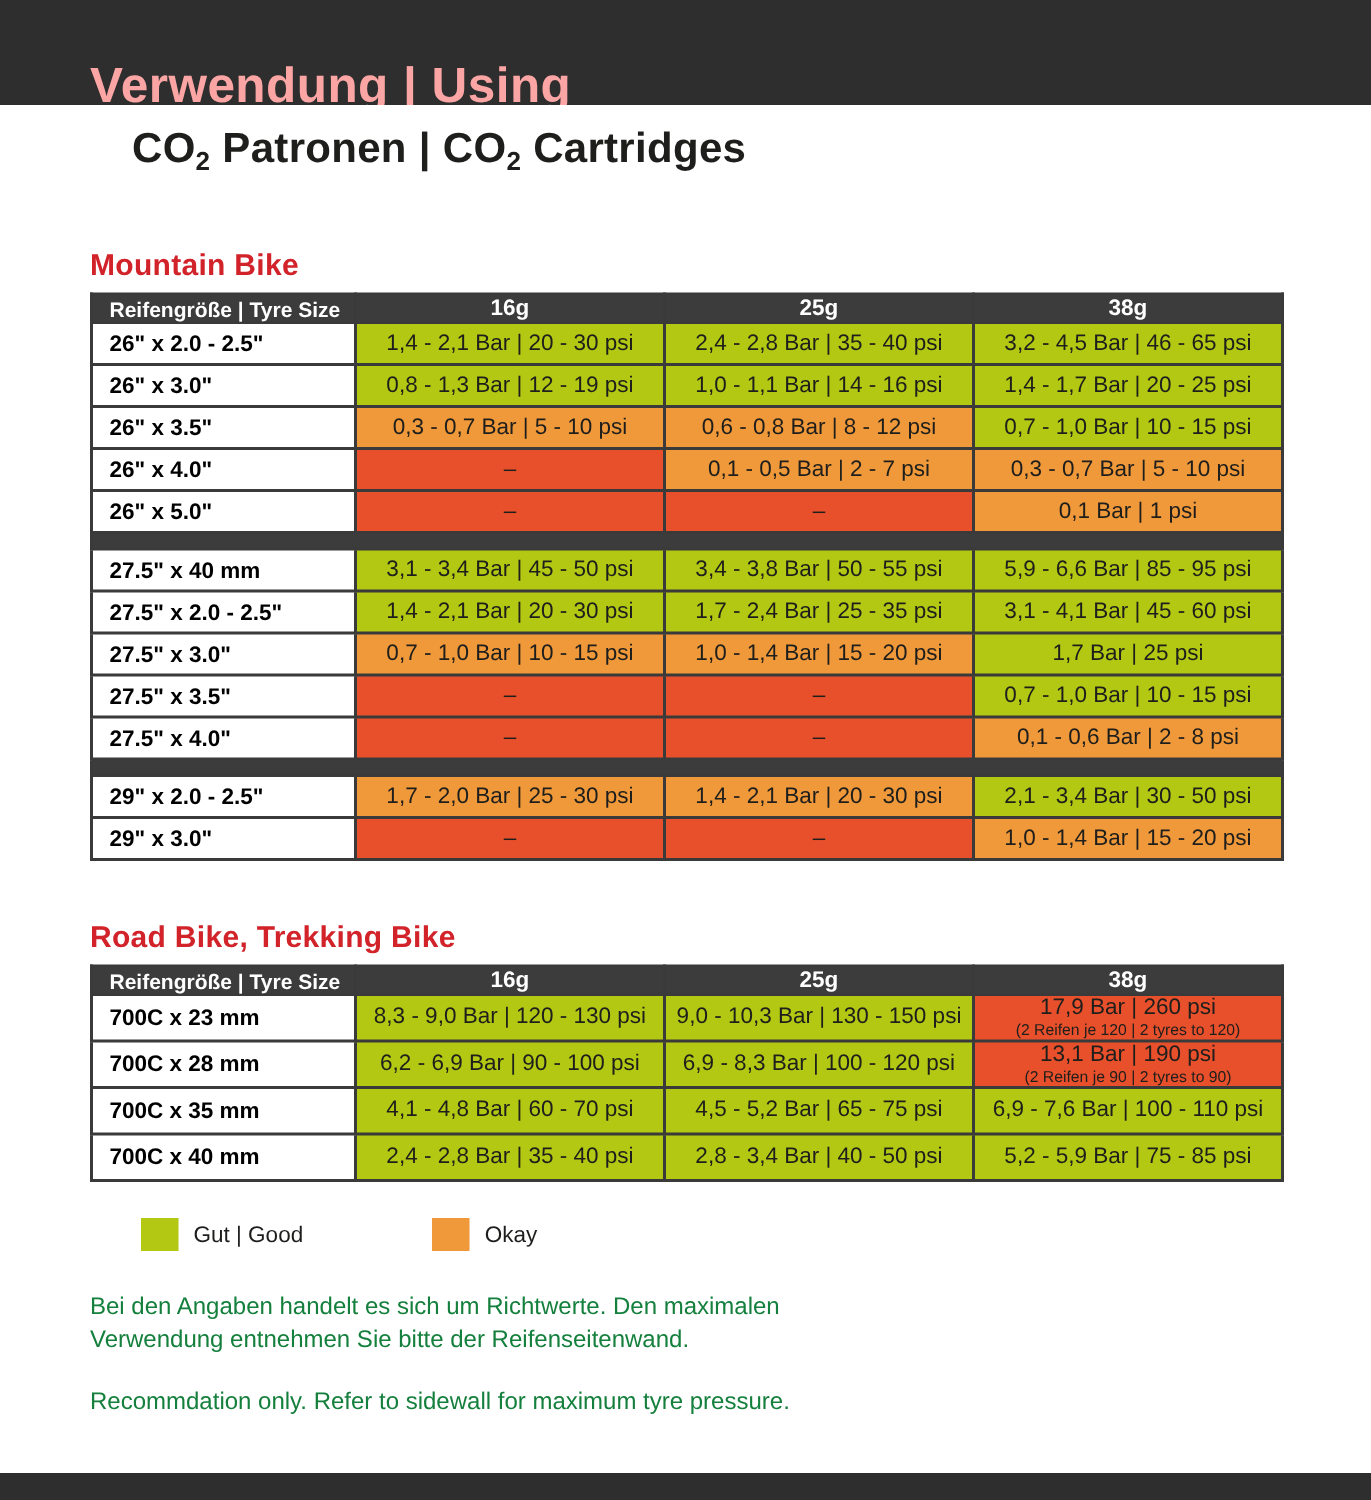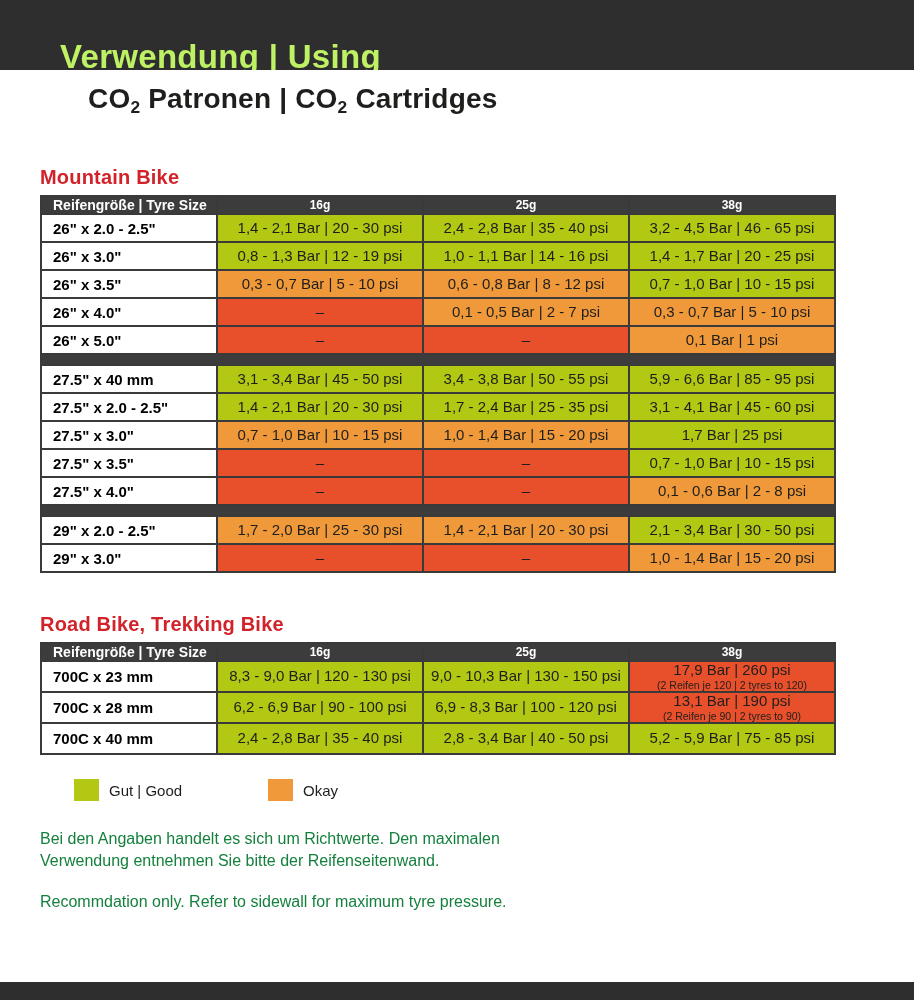"Verwendung | Using" .top-title { color: #bef264 -> #fca5a5 }
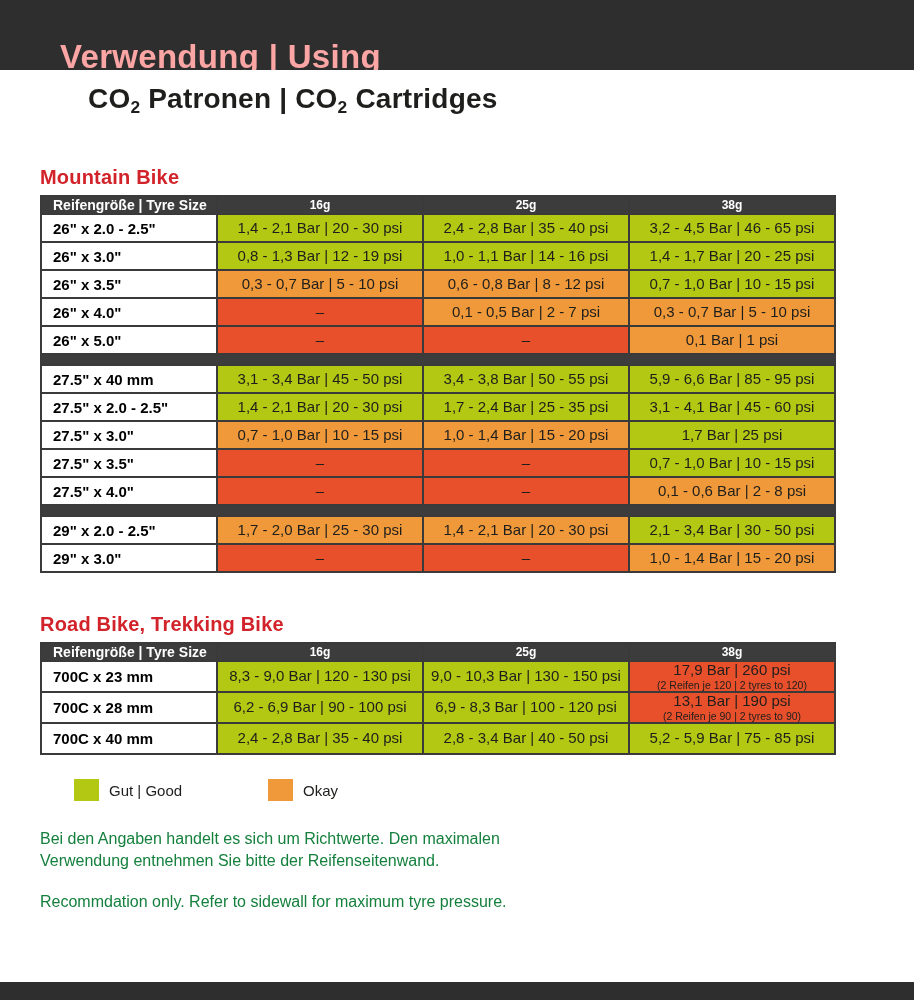"Mountain Bike" .content { margin-left: 40px -> 60px }
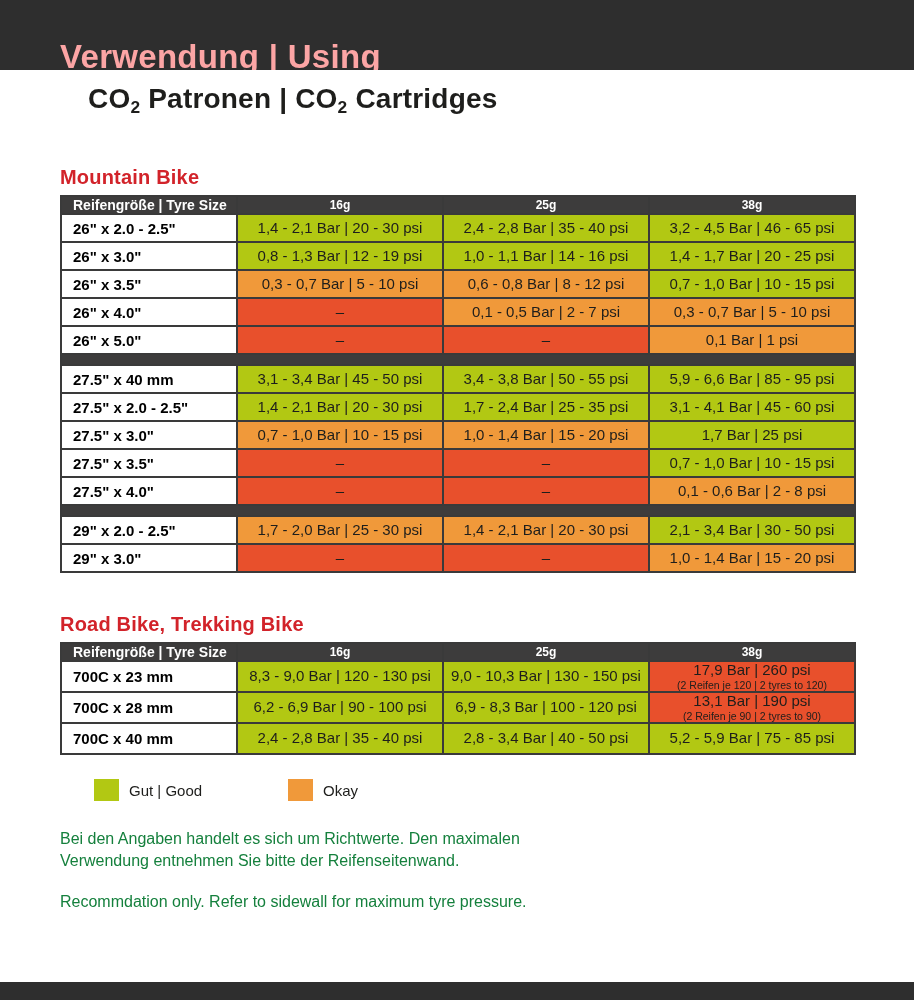"16g" .pressure-table thead th.g-col { font-size: 12px -> 15px }
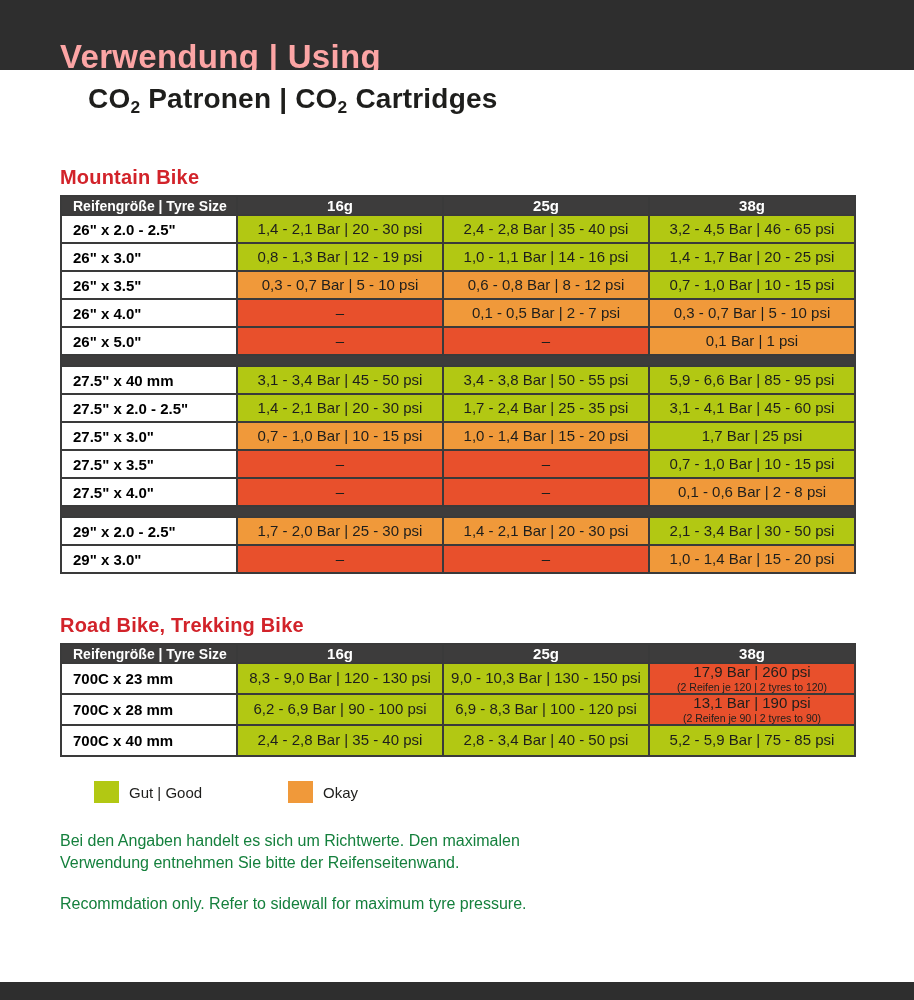"700C x 35 mm" tr.data-row { html: none -> <tr> <td>700C x 35 mm</td> <td> <div>4,1 - 4,8 Bar | 60 - 70 psi</div> </td> <td> <div>4,5 - 5,2 Bar | 65 - 75 psi</div> </td> <td> <div>6,9 - 7,6 Bar | 100 - 110 psi</div> </td> </tr> }
